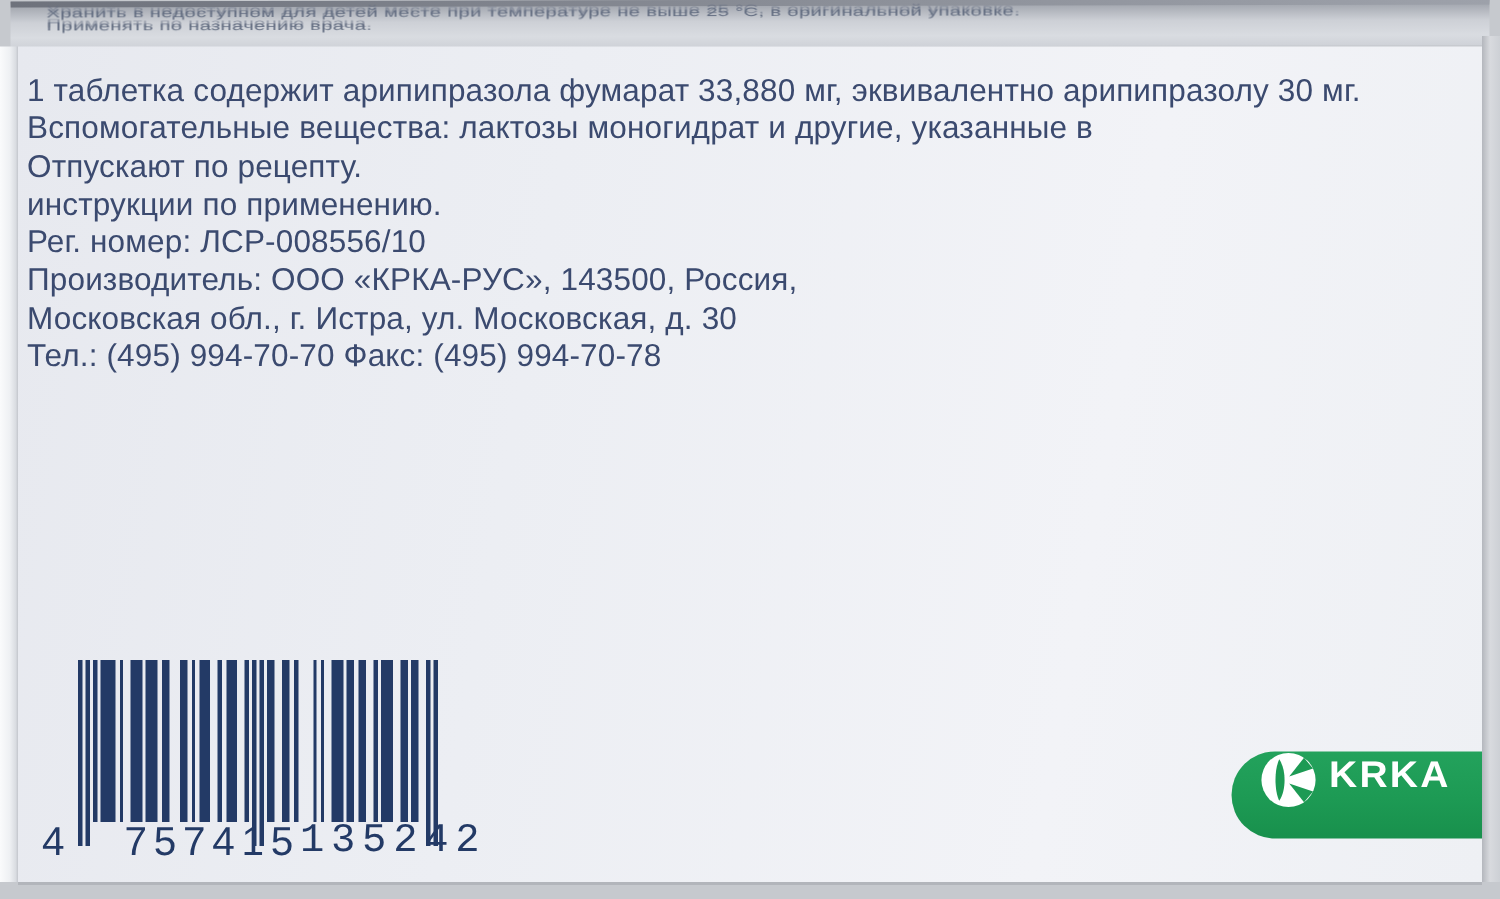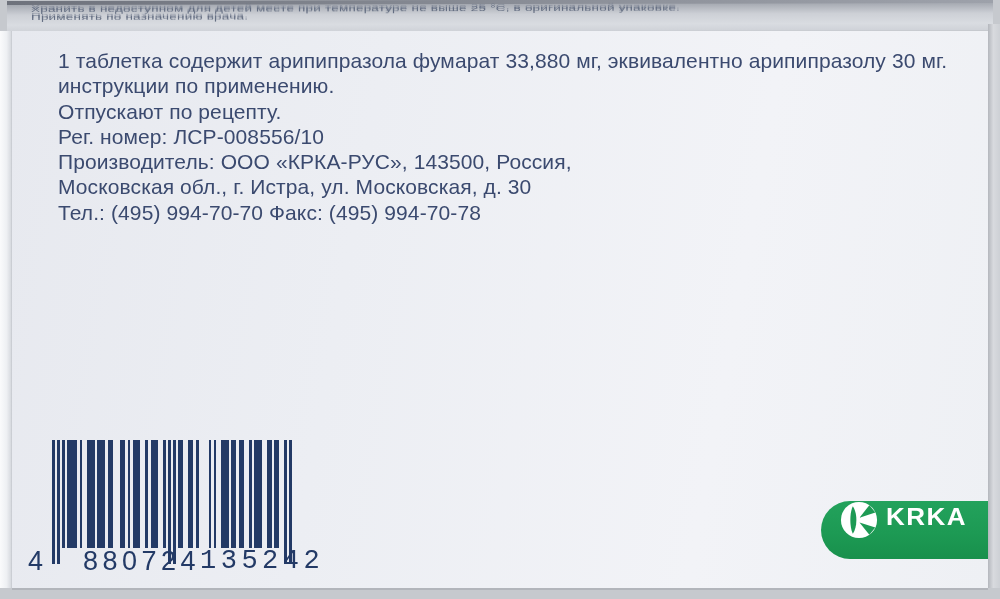"1 таблетка содержит арипипразола фумарат" .info { margin-left: 40px -> none }
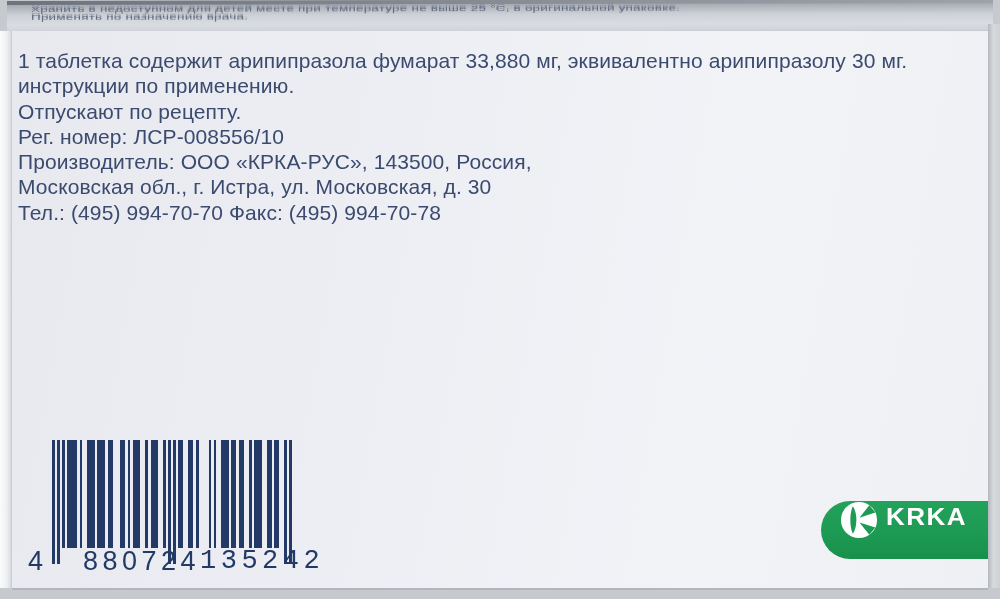"Вспомогательные вещества: лактозы" div { html: none -> <div>Вспомогательные вещества: лактозы моногидрат и другие, указанные в</div> }
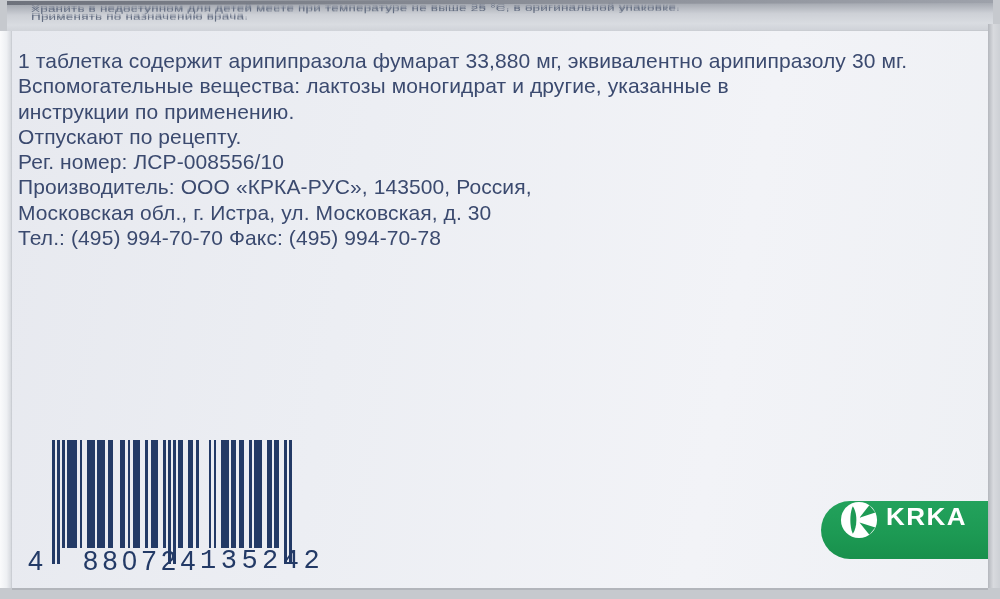"инструкции по применению." div { order: before "Отпускают по рецепту." -> after "Отпускают по рецепту." }
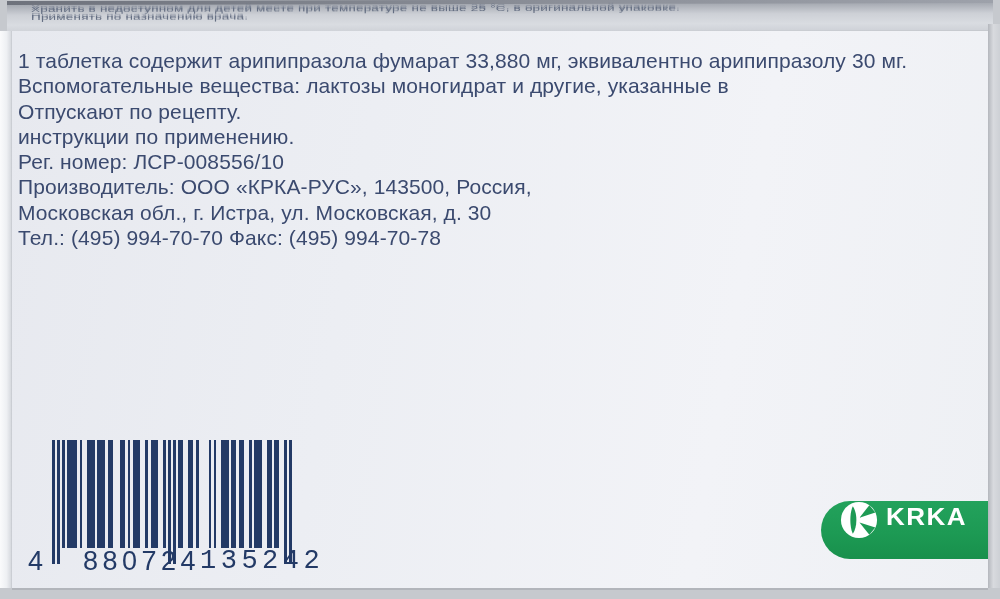"880724" div.ean-digit { text: 880724 -> 757415 }
